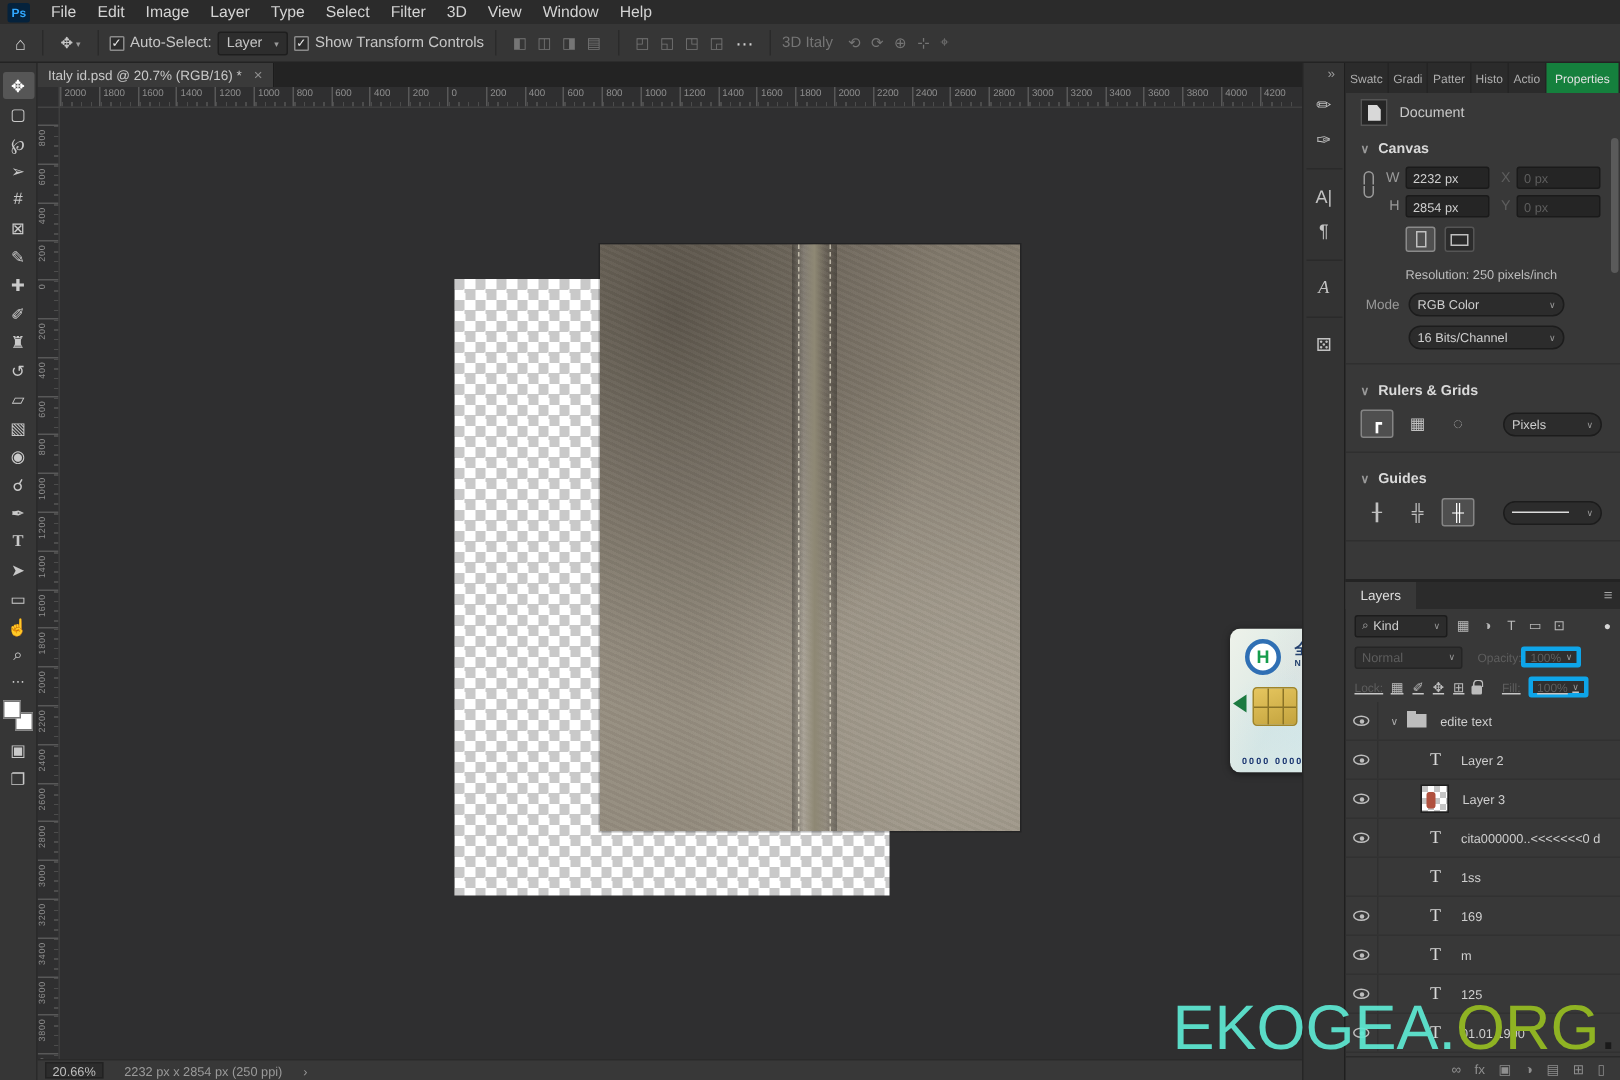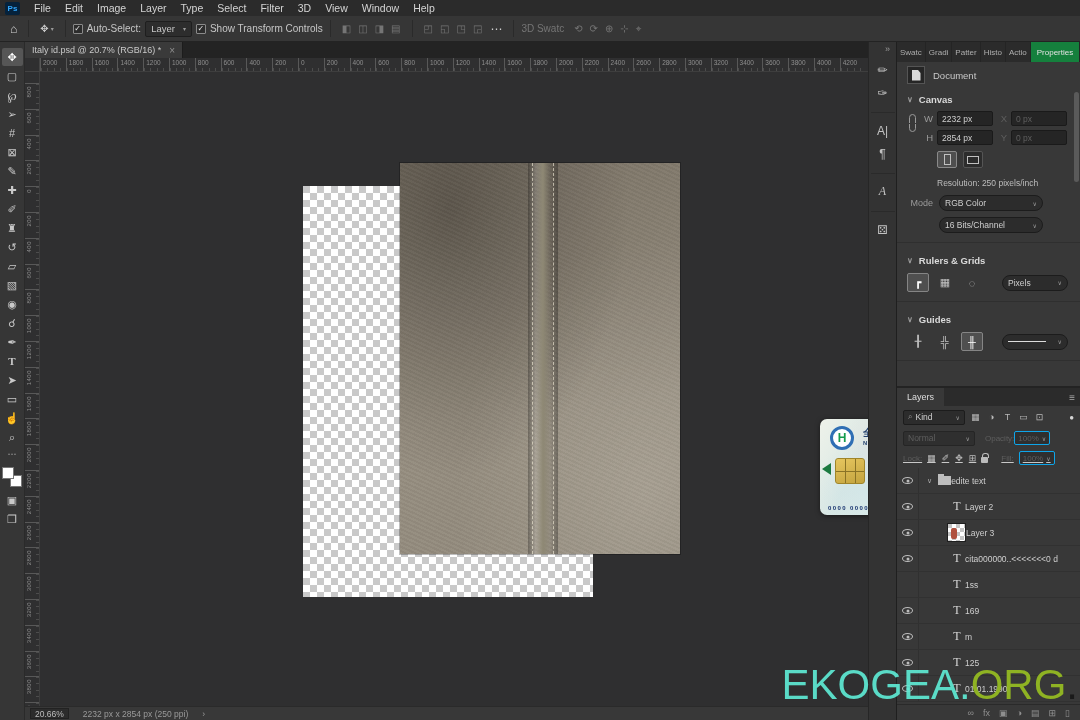"3D Swatc" span.dim { text: Swatc -> Italy }
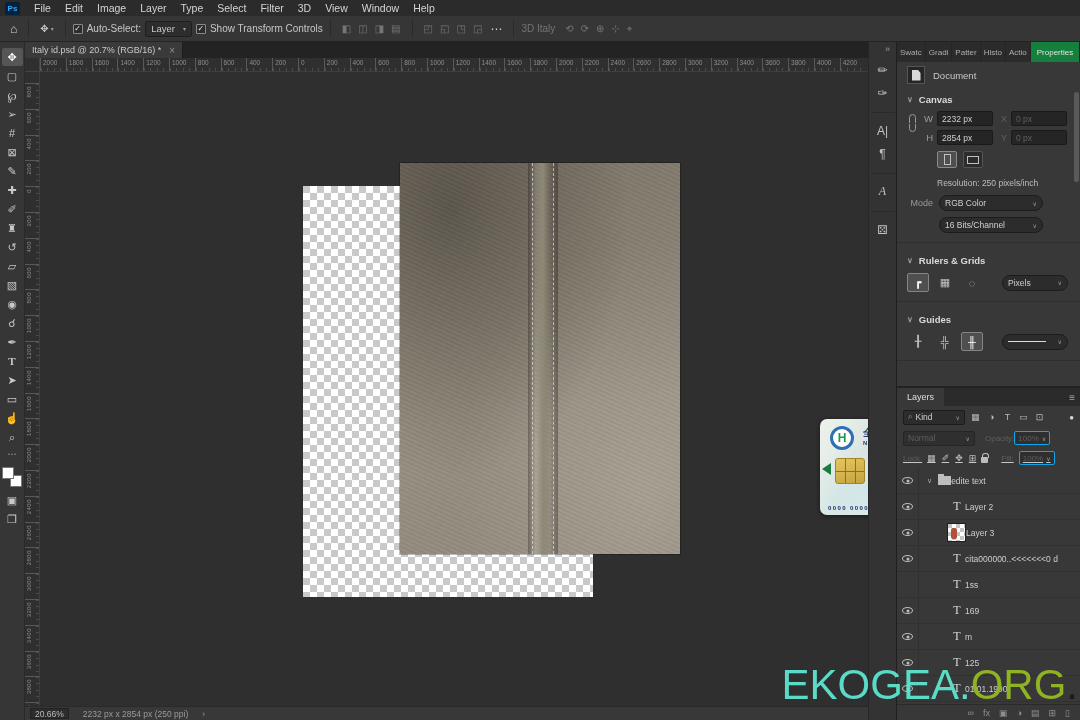"100%" .dfield { border: 1px solid #0ea5e9 -> 3px solid #0ea5e9 }
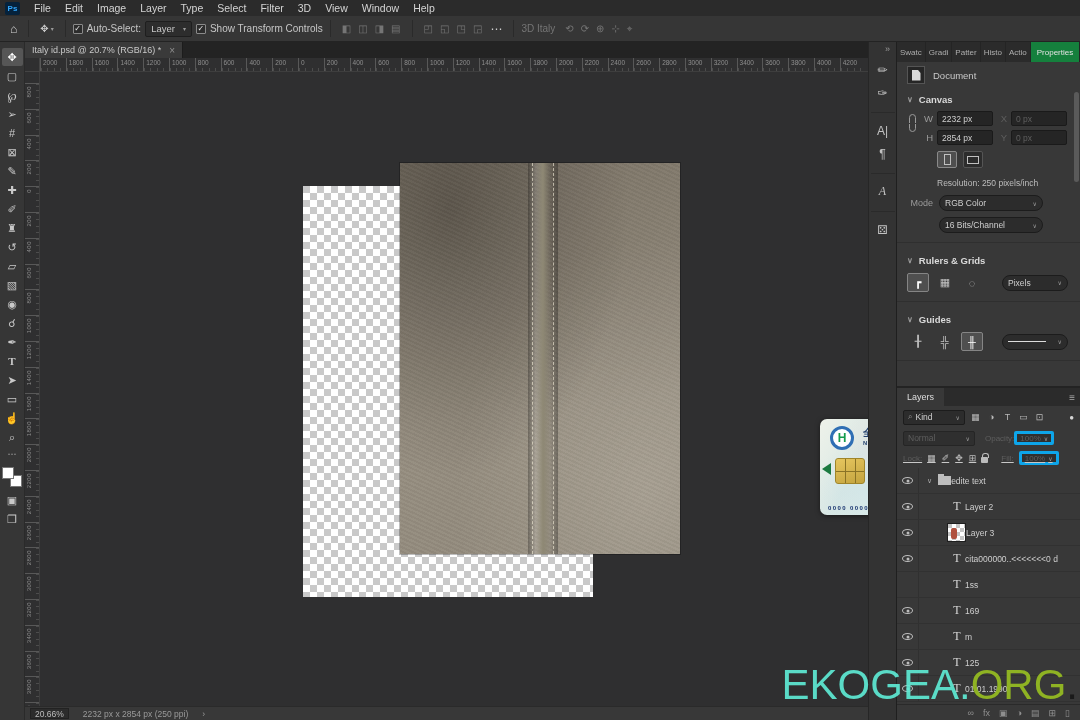"edite text" .lname { margin-left: 0 -> 9px }
